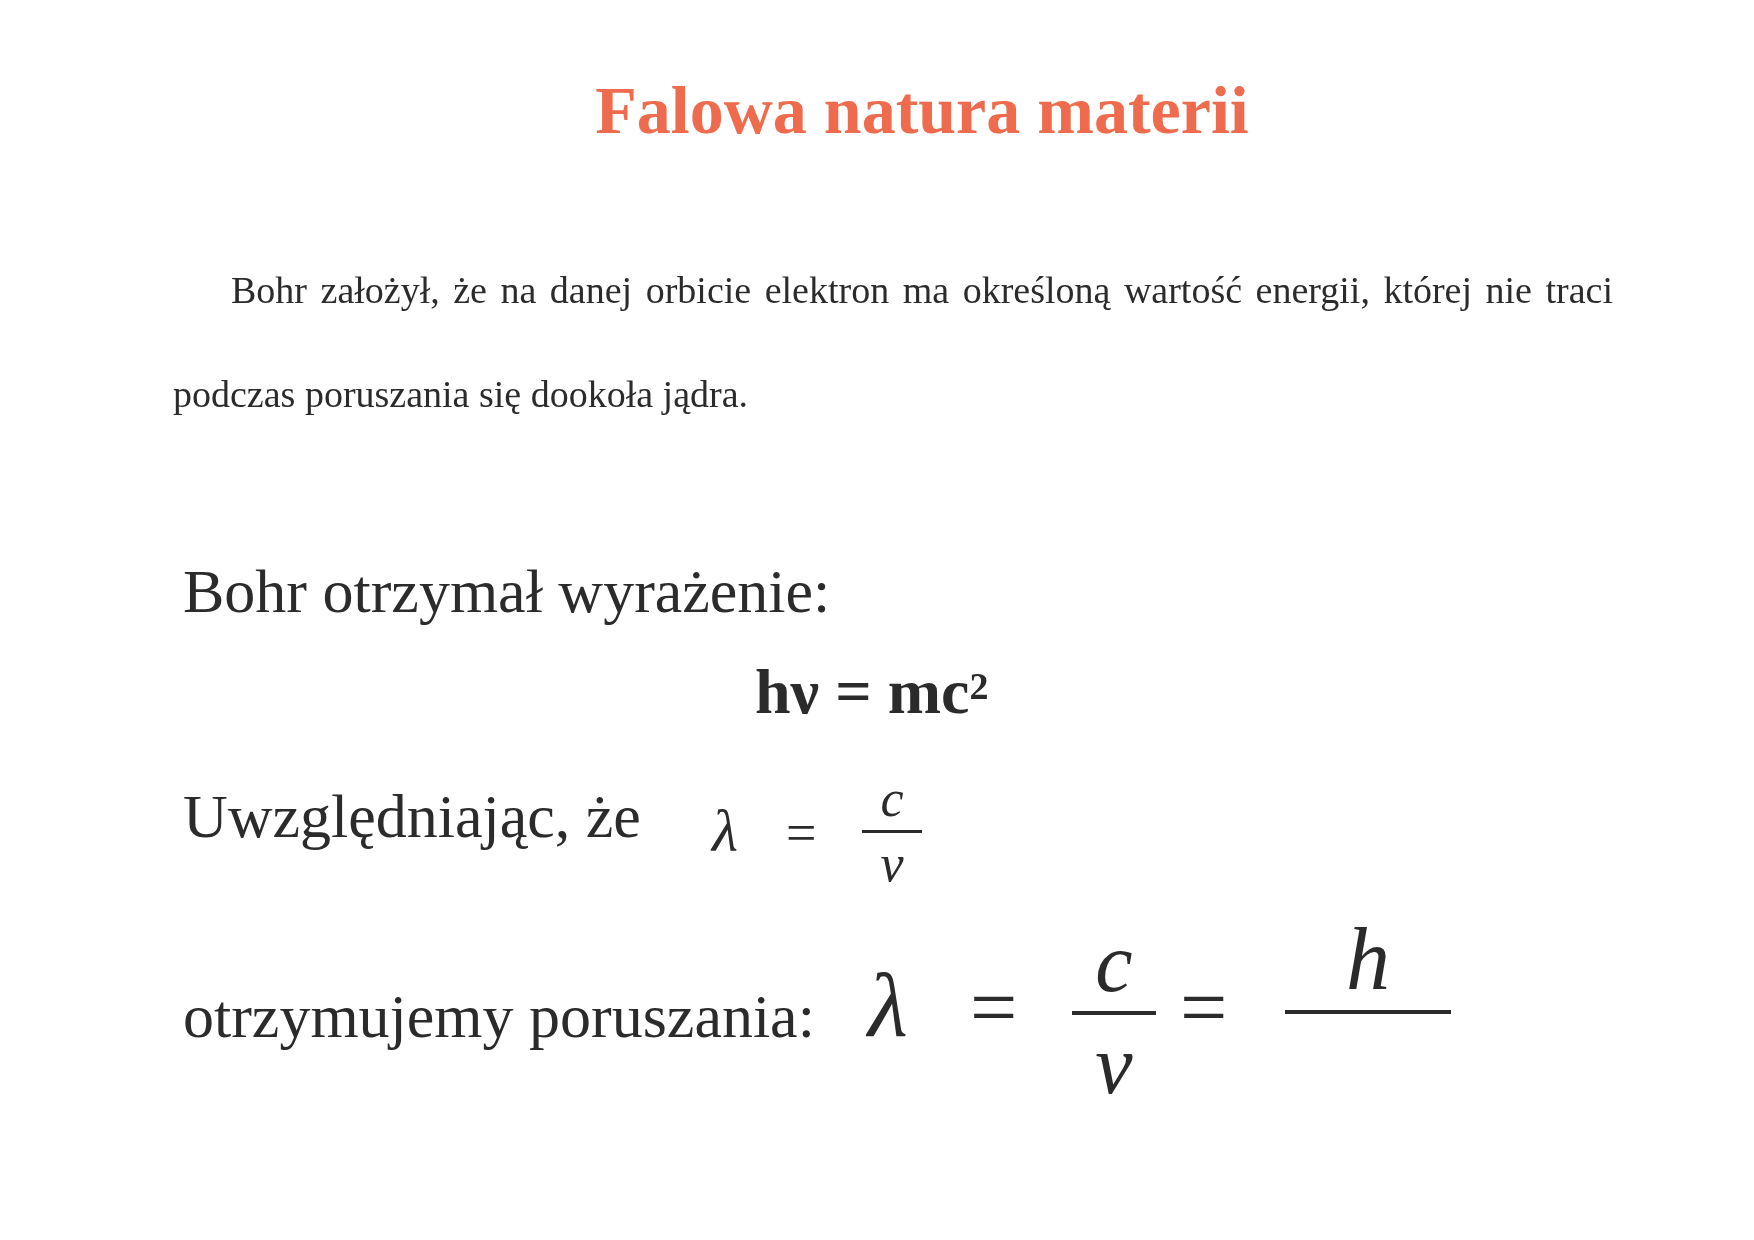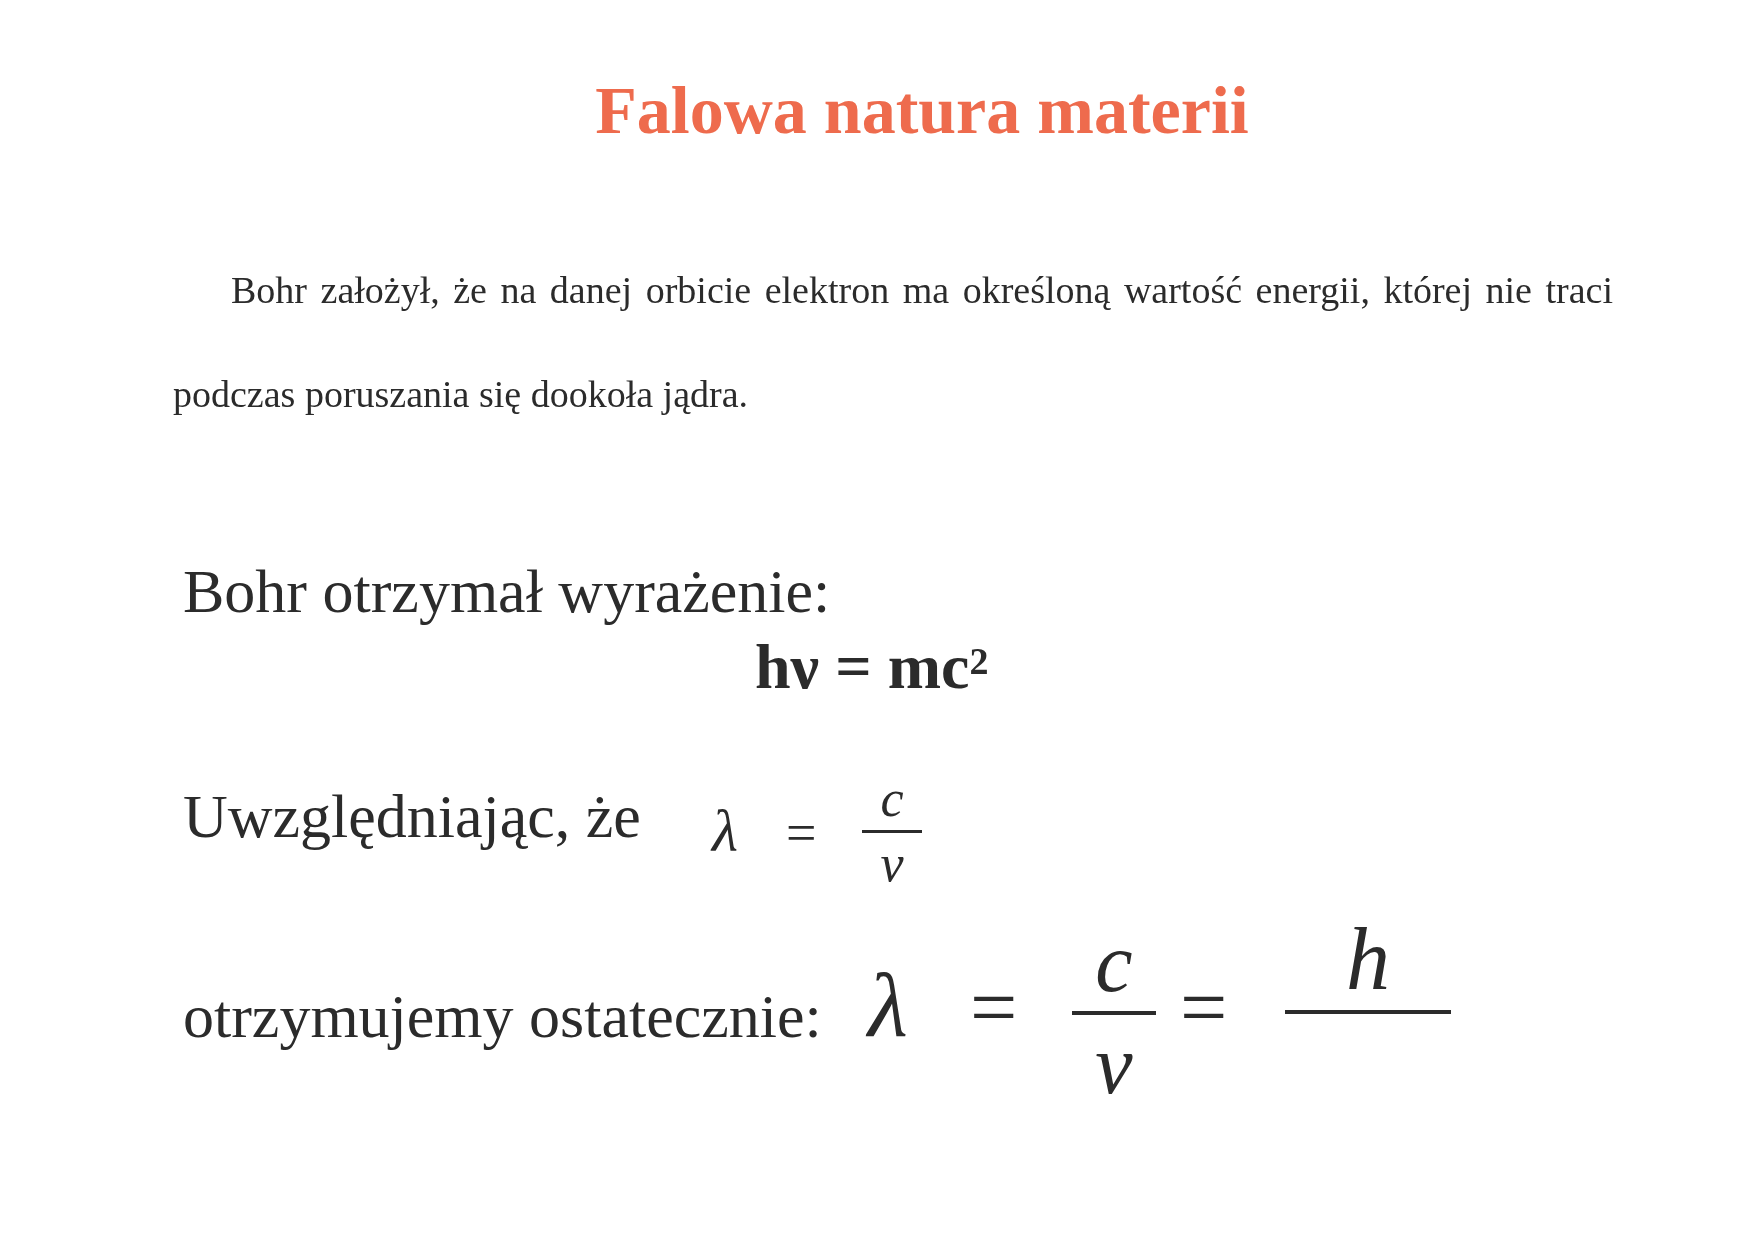"hν = mc2" .eqbold { margin-top: none -> 25px }
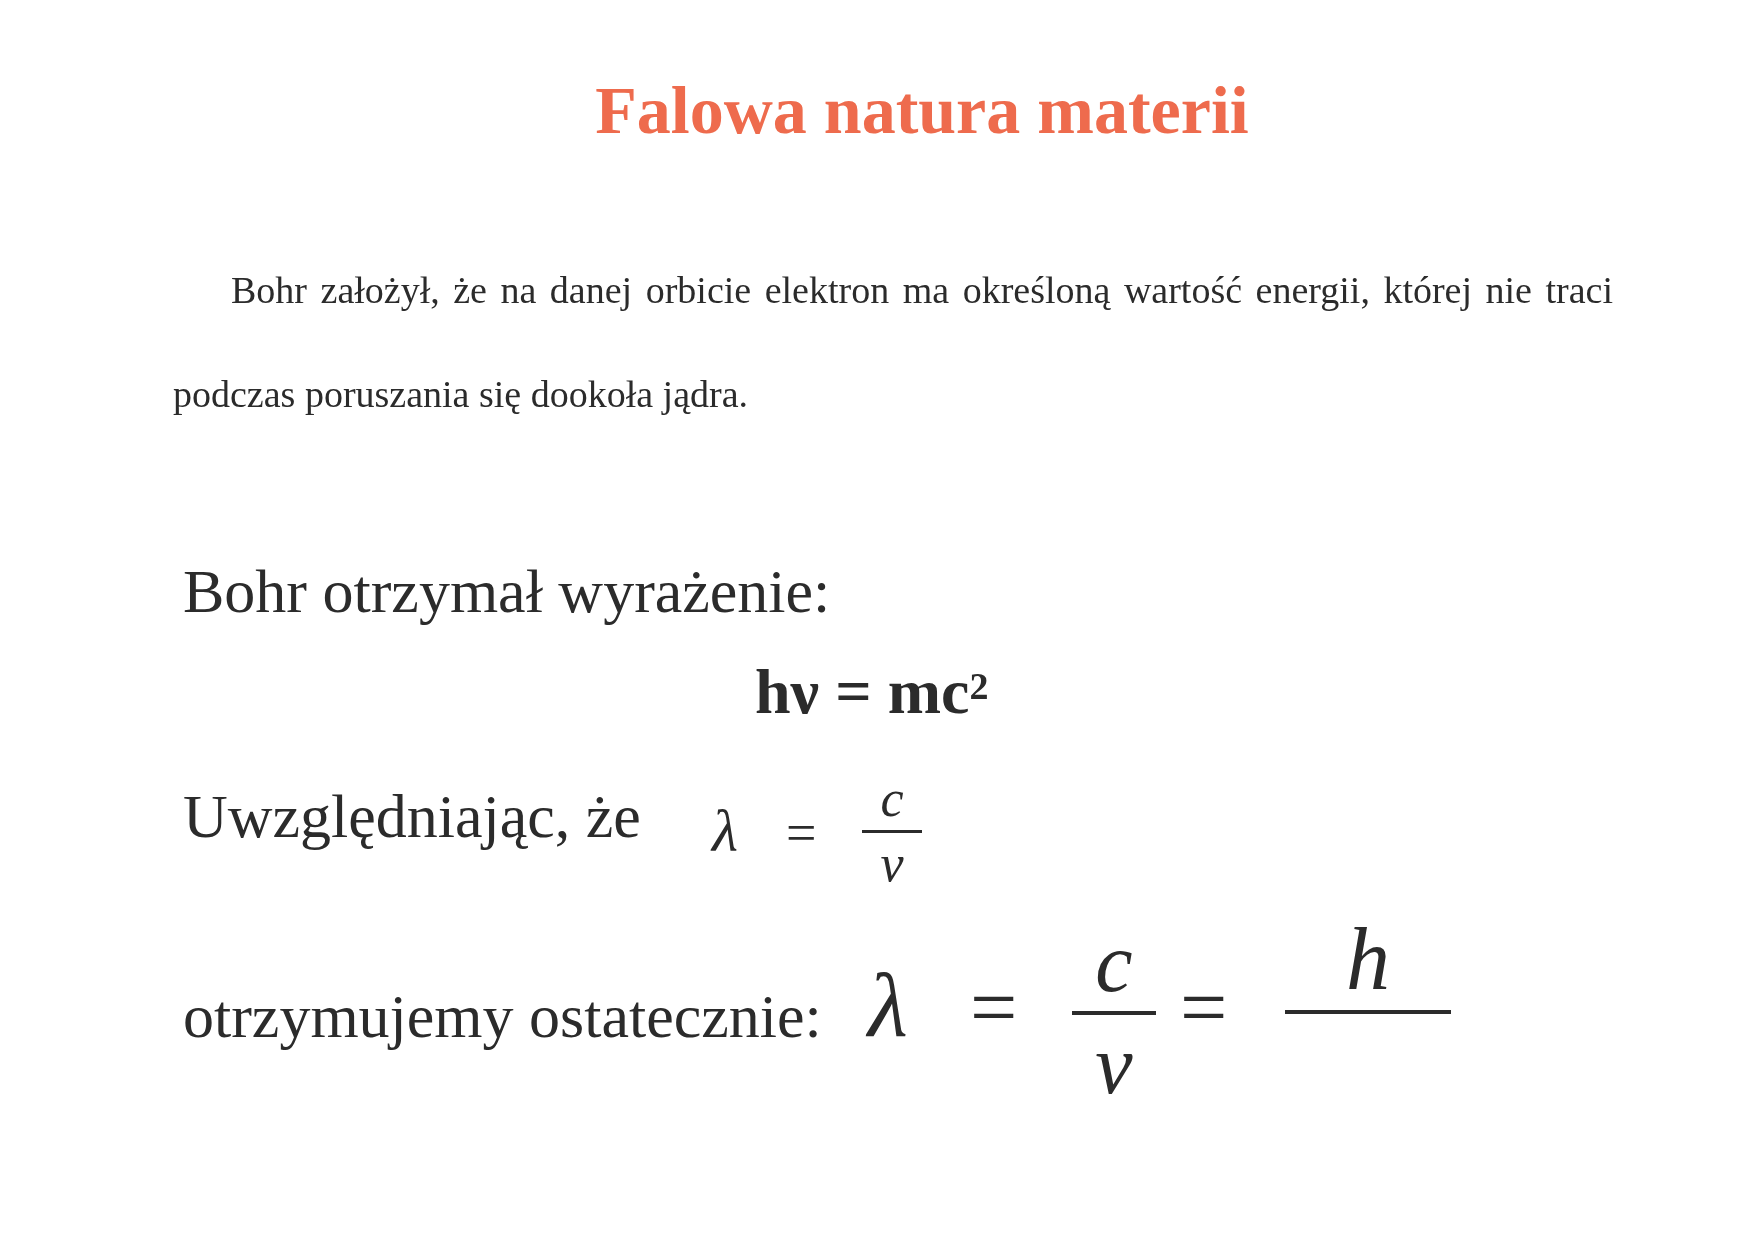"otrzymujemy ostatecznie:" div.abs { text: ostatecznie -> poruszania }
